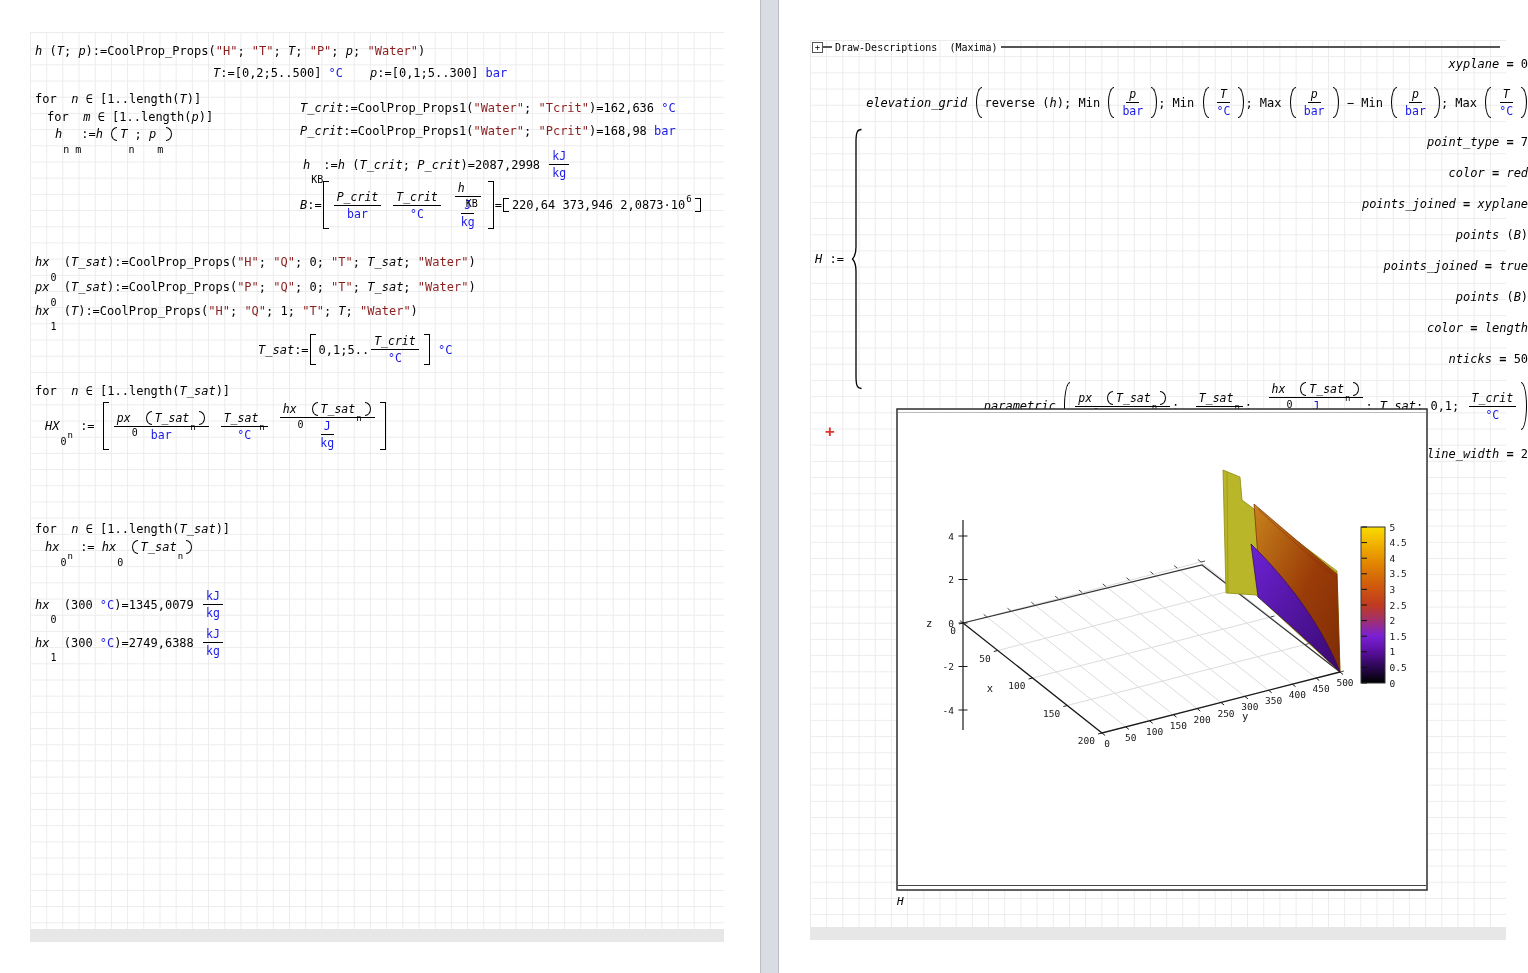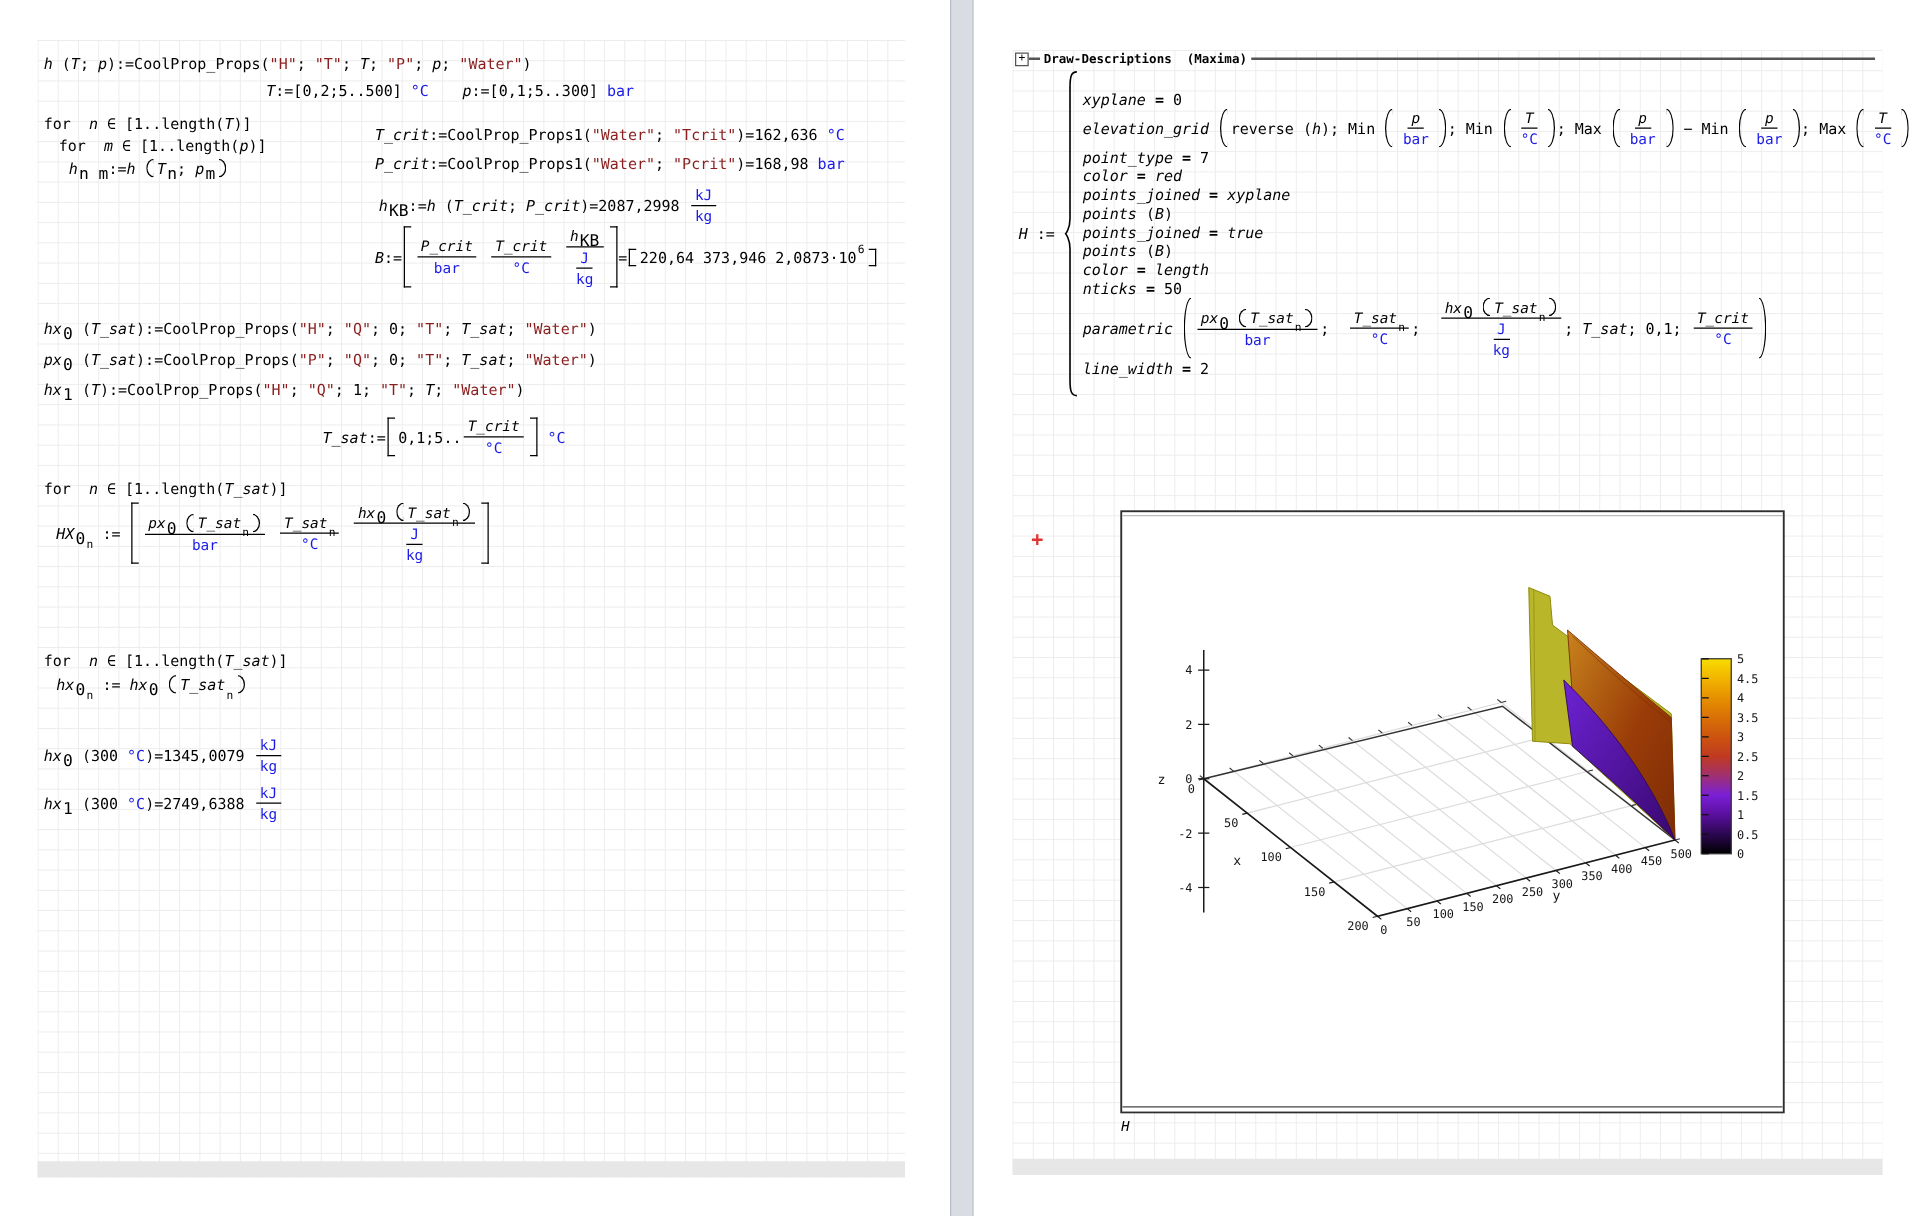"Draw-Descriptions (Maxima)" .region-title { font-weight: bold -> normal }
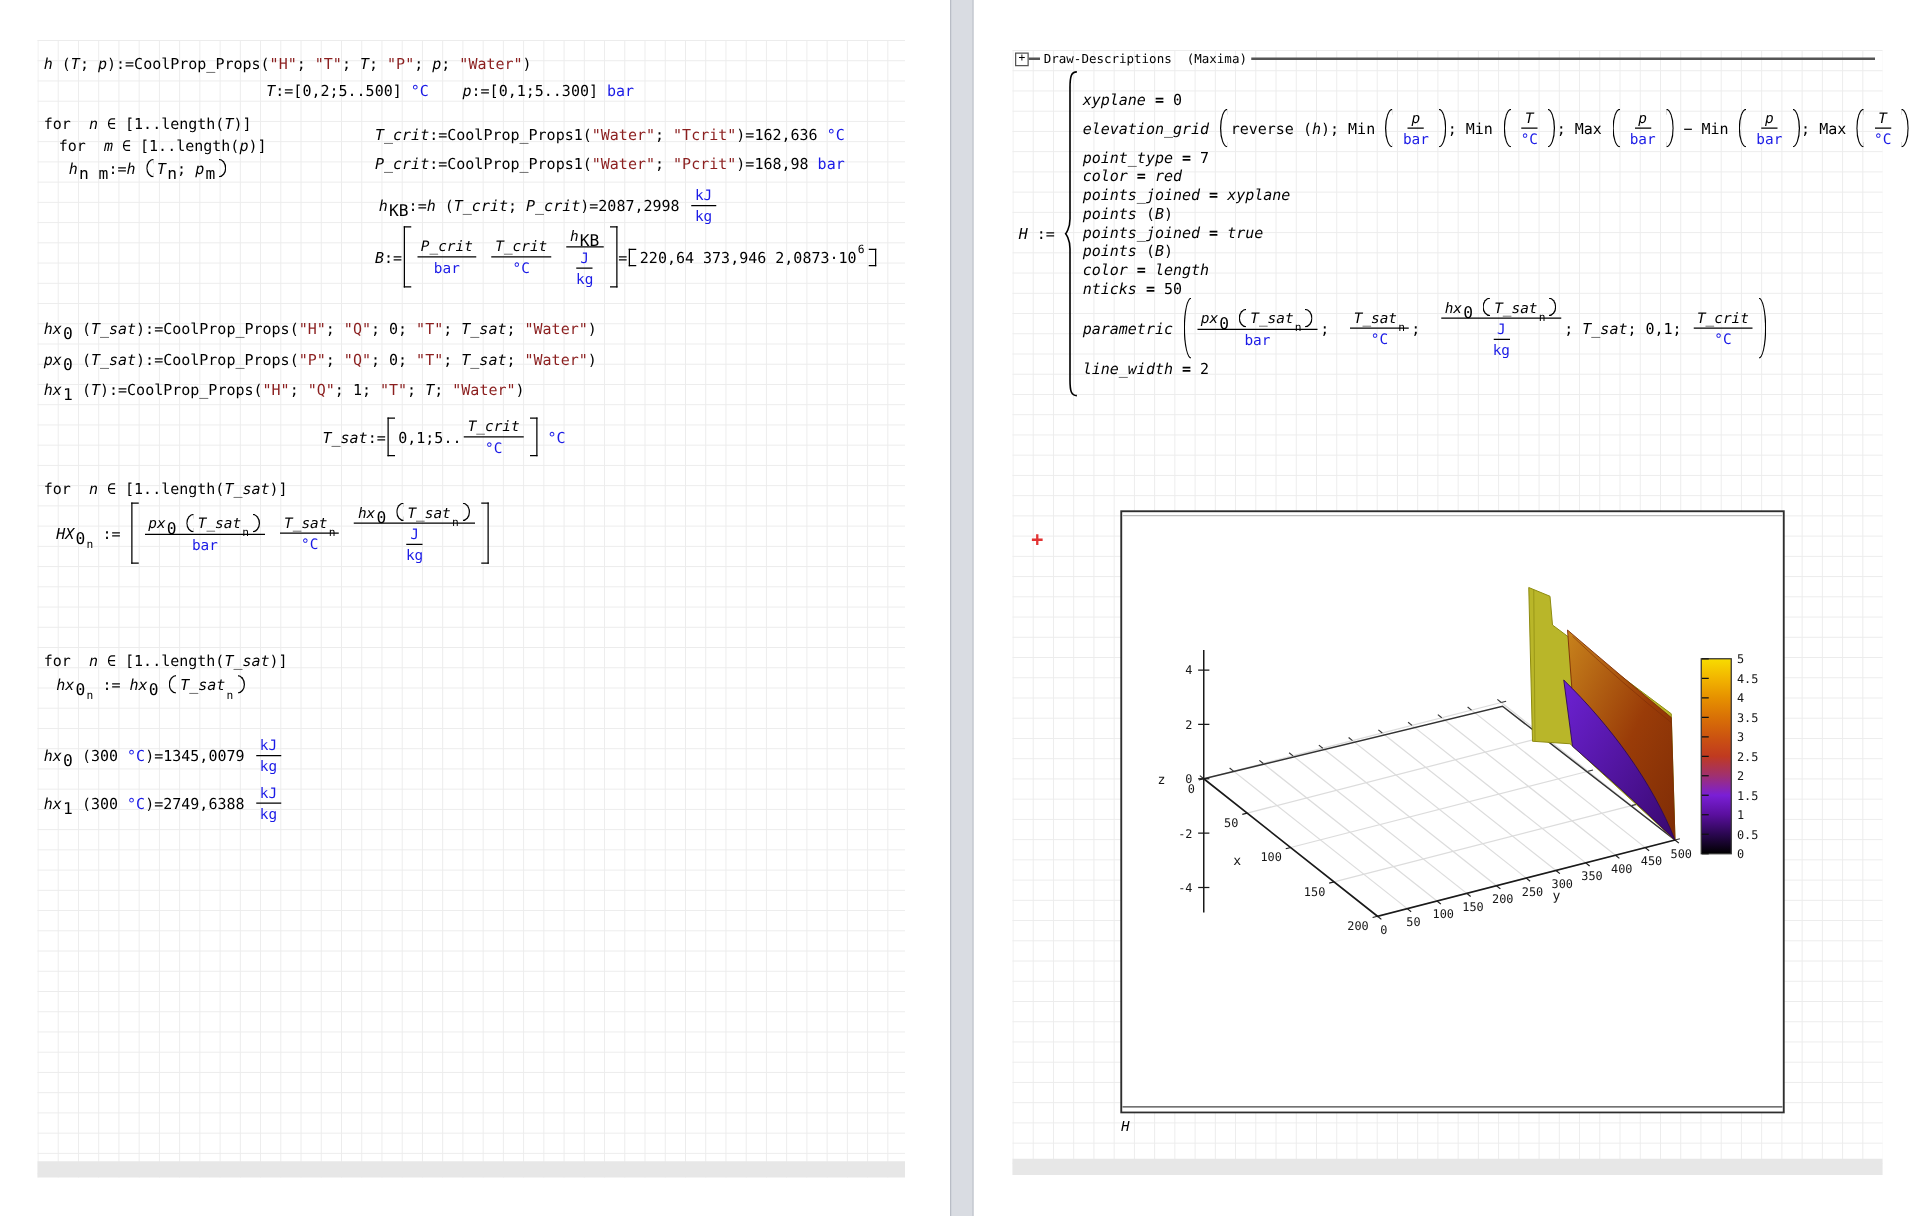"xyplane" #maxima-lines { align-items: flex-start -> flex-end; row-gap: 0 -> 16px }
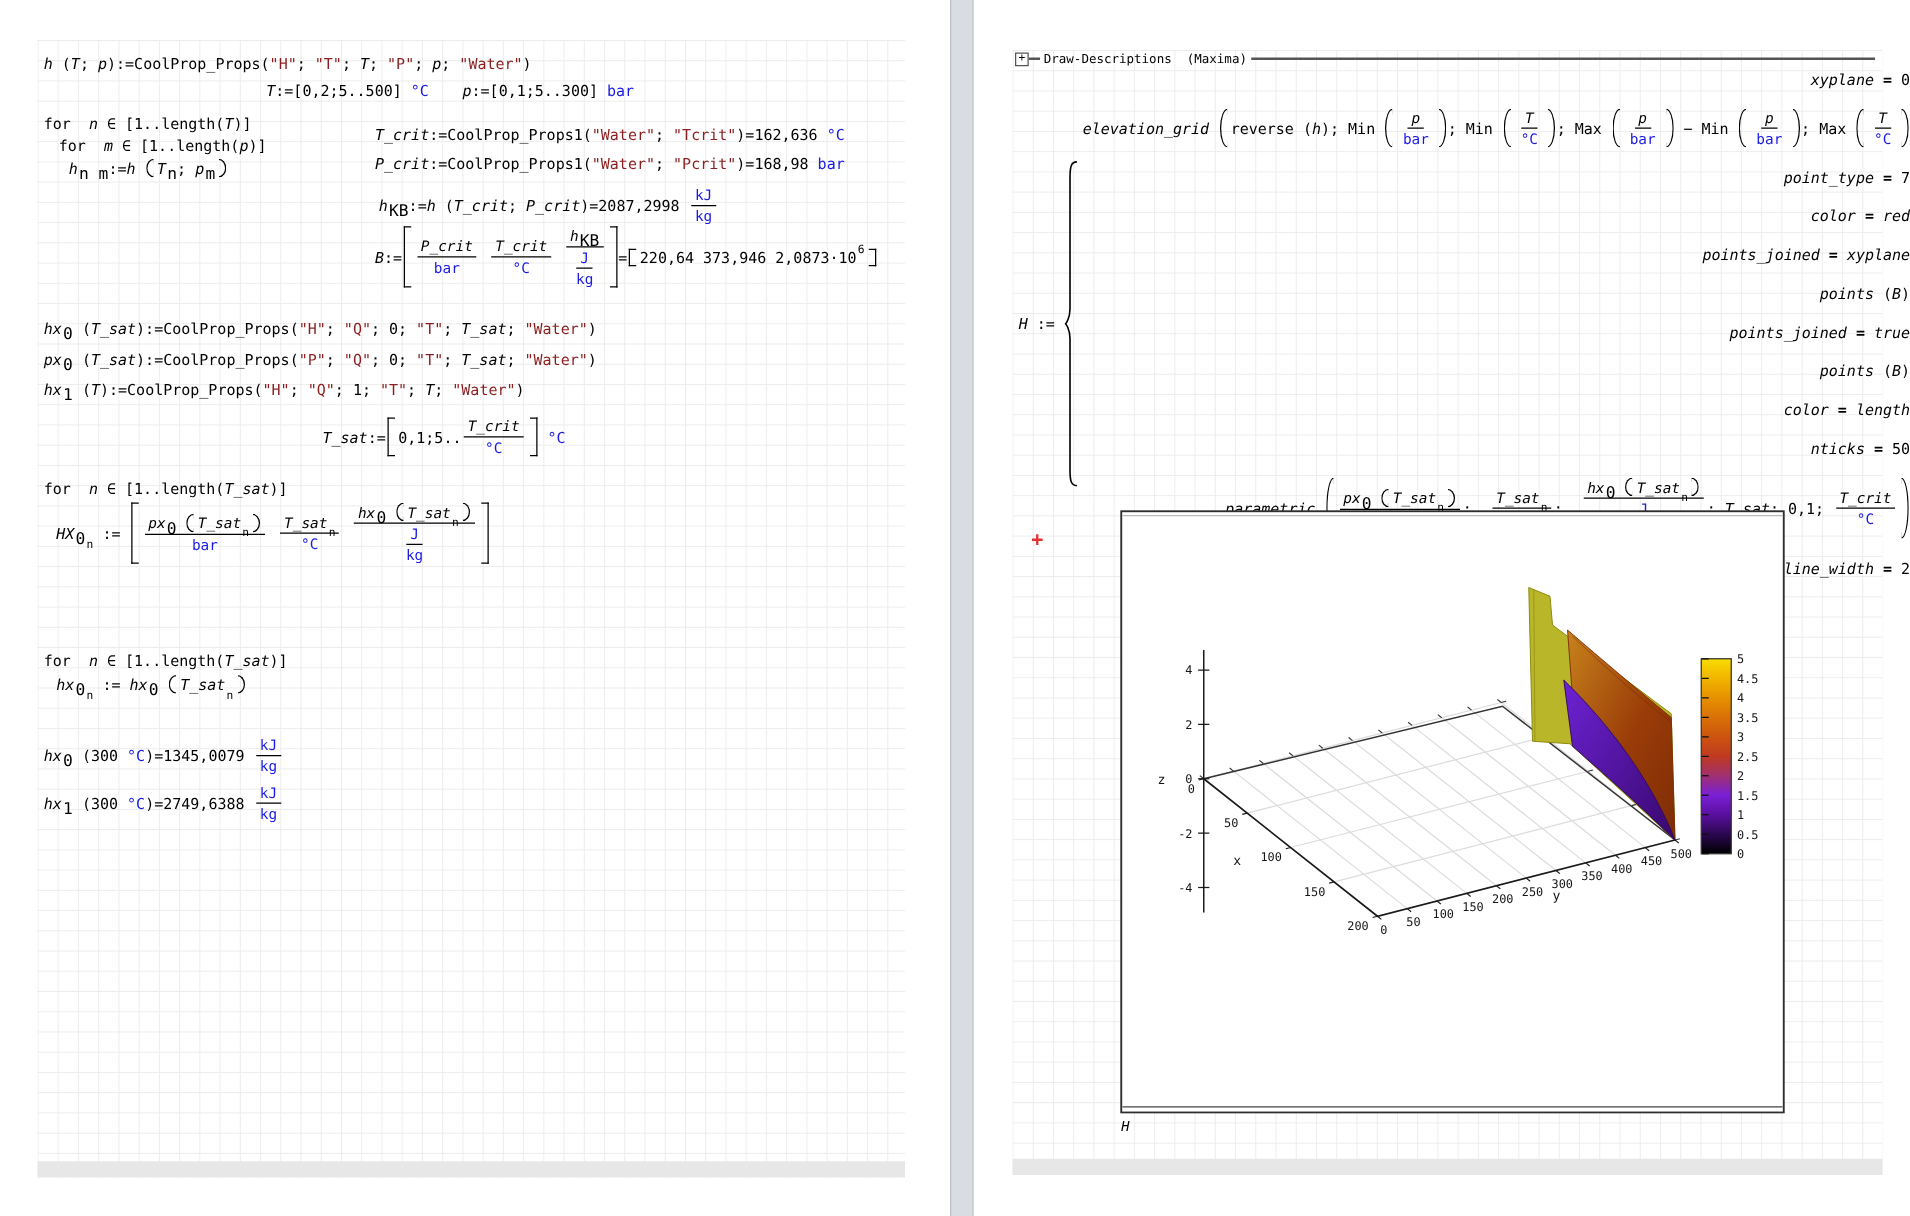"n m" .sub { font-size: 13px -> 10px; top: 5px -> 15px }
